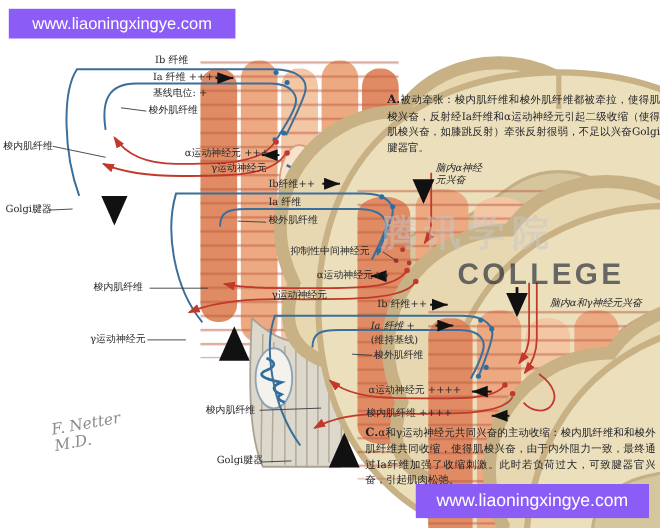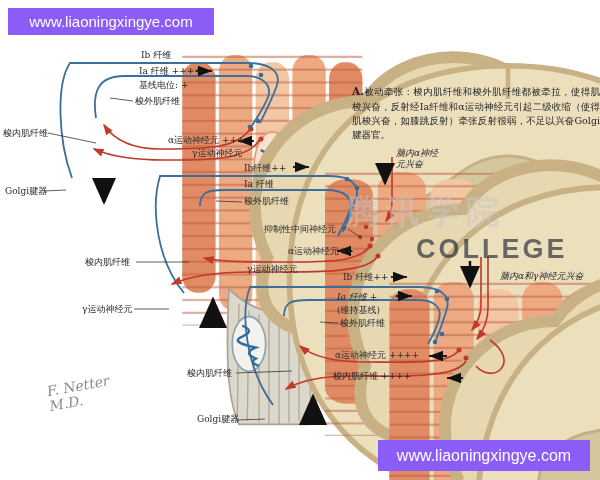"C.α和γ运动神经元共同兴奋的主动收缩：梭内肌纤维和和梭外肌纤维共同收缩，使得肌" div.para { html: none -> <div> <b>C.</b><span>α和γ运动神经元共同兴奋的主动收缩：梭内肌纤维和和梭外肌纤维共同收缩，使得肌梭兴奋，由于内外阻力一致，最终通过Ia纤维加强了收缩刺激。此时若负荷过大，可致腱器官兴奋，引起肌肉松弛。</span> </div> }
